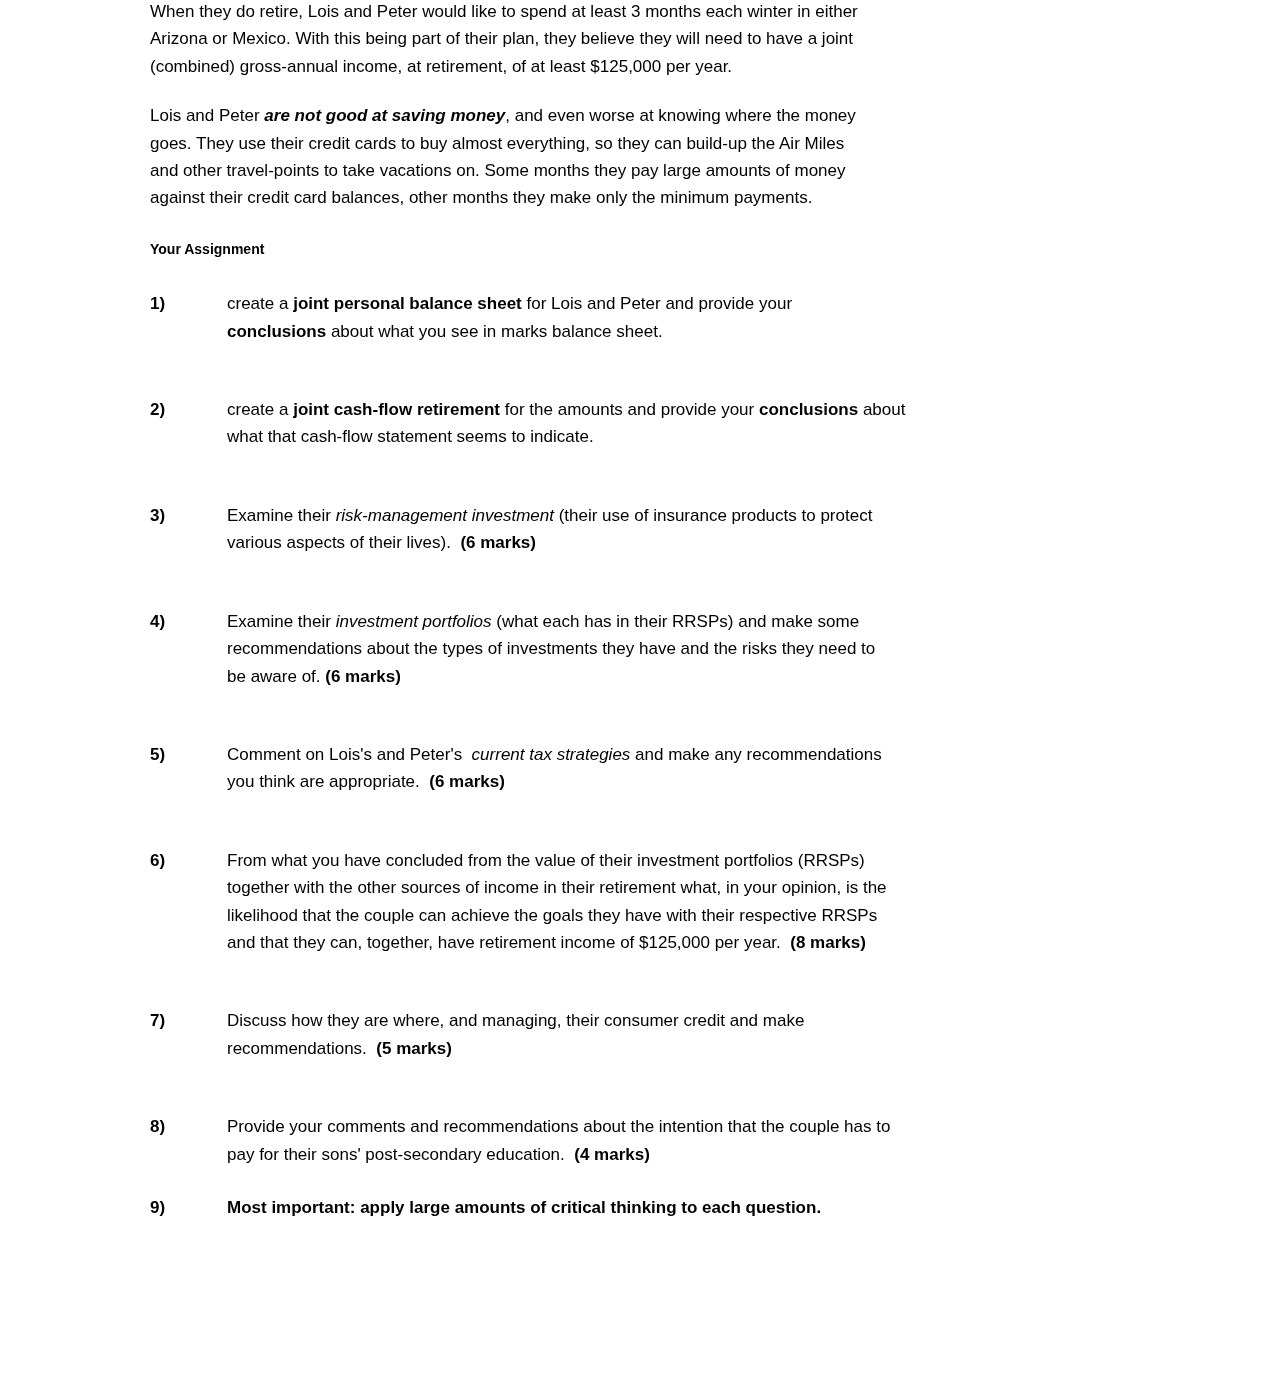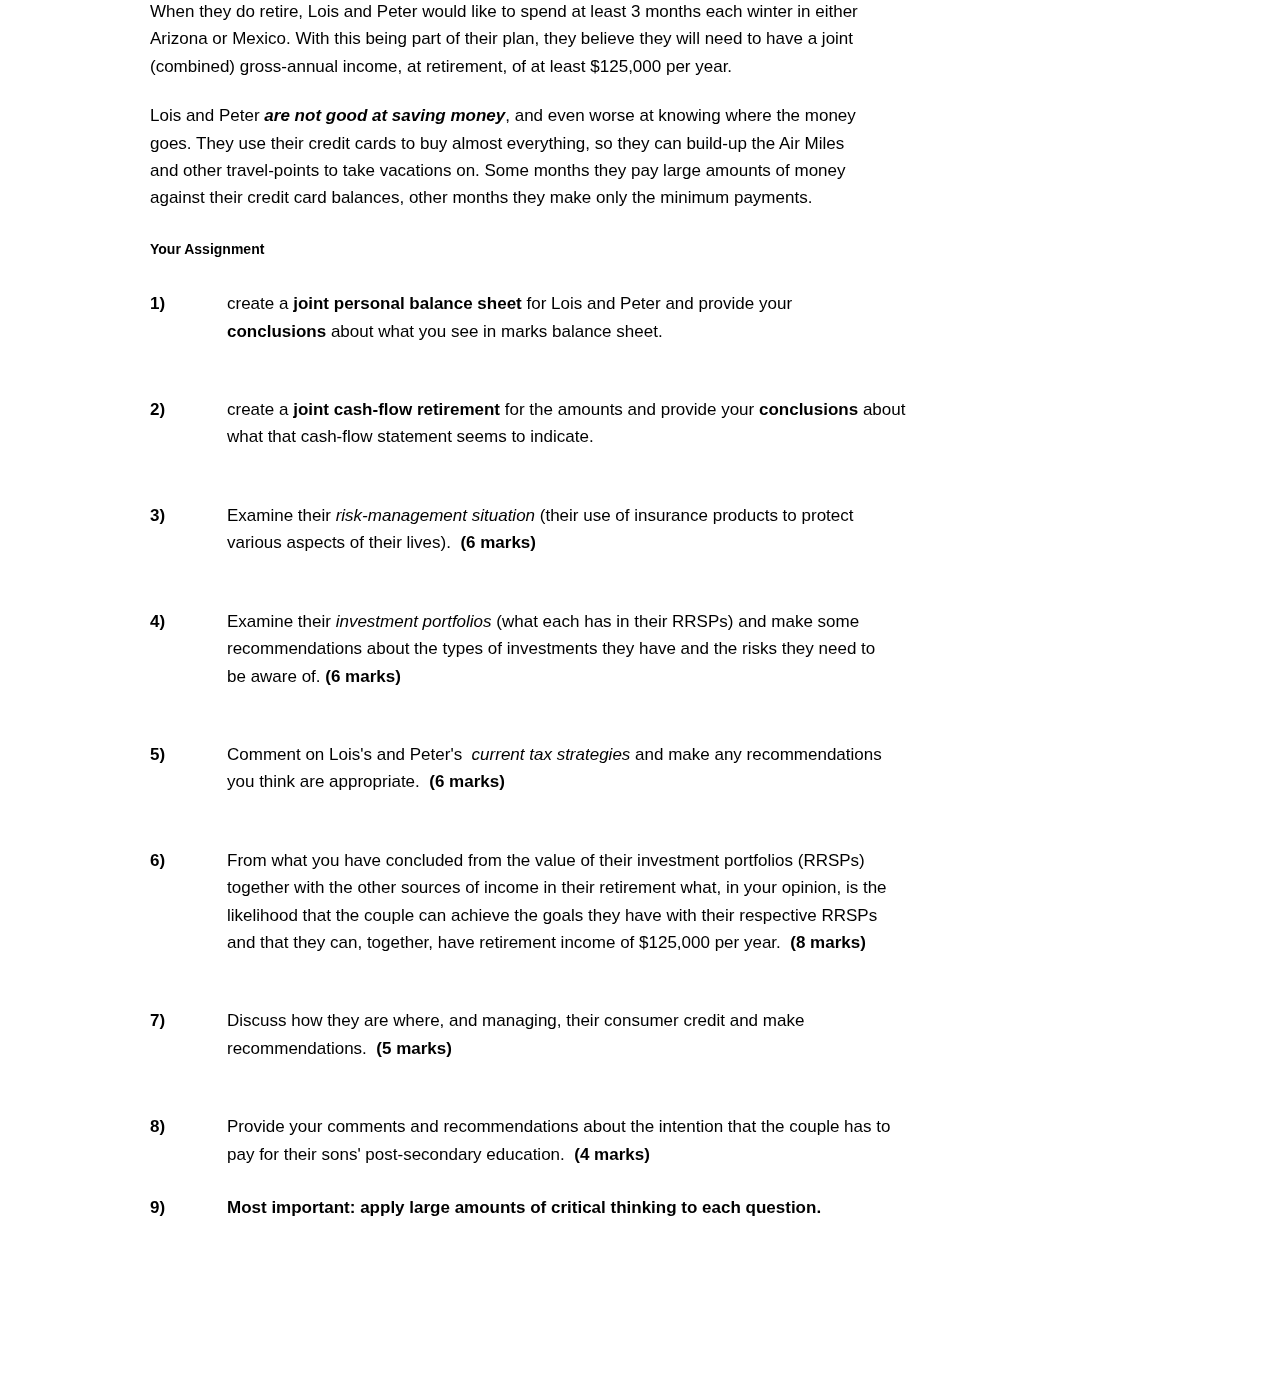"risk-management situation" span.run-i { text: situation -> investment }
